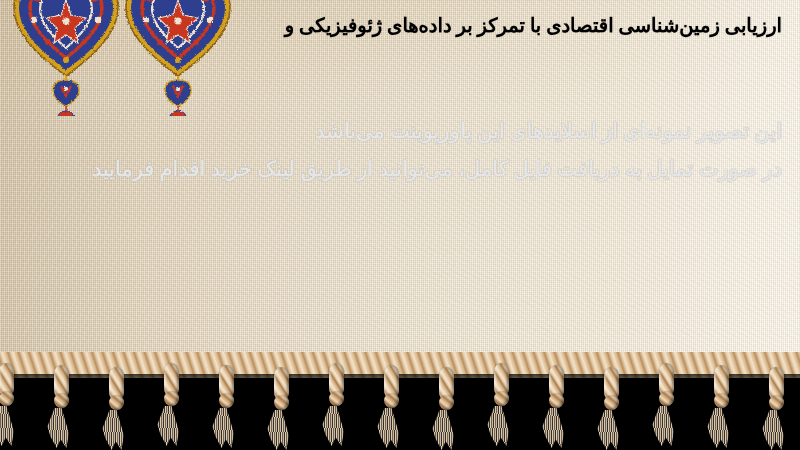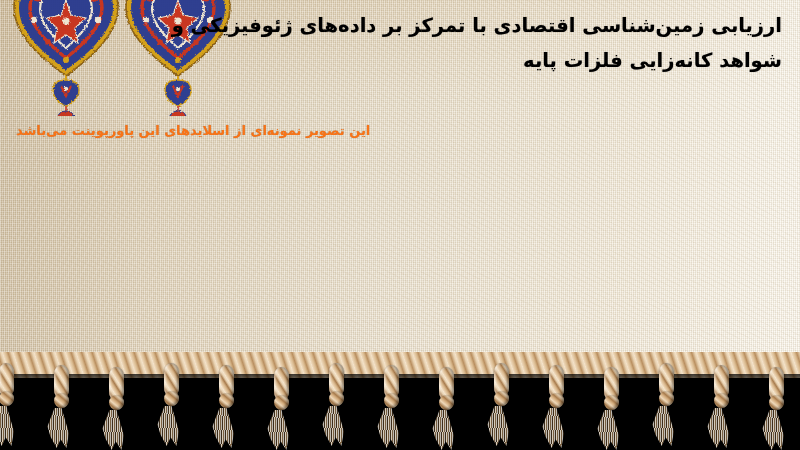"ارزیابی زمین‌شناسی اقتصادی با تمرکز" .text-layer { font-family: none -> Liberation Serif, serif }
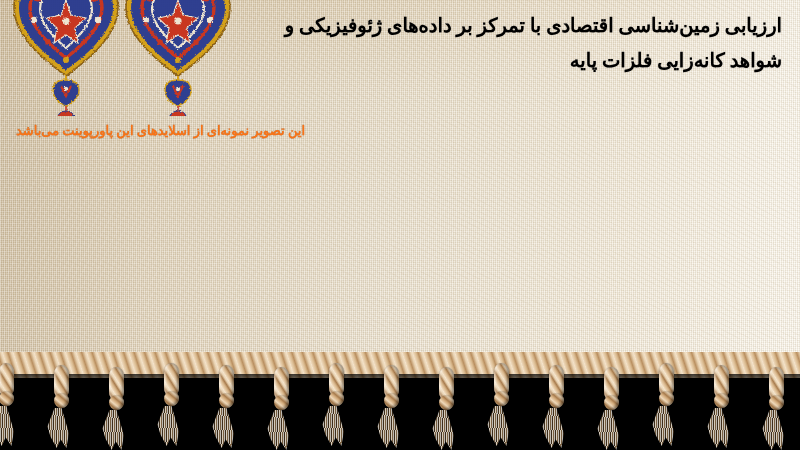"شواهد کانه‌زایی فلزات پایه" span.tline { html: <span>شواهد کانه‌زایی فلزات پایه</span> -> none }
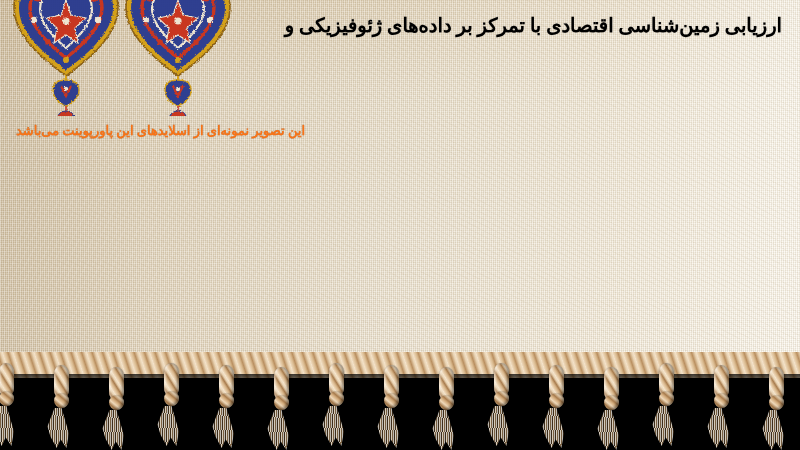"این تصویر نمونه‌ای از اسلایدهای" .body-block { color: #f97316 -> #e5e5e5; font-size: 13px -> 21px; text-align: left -> right }
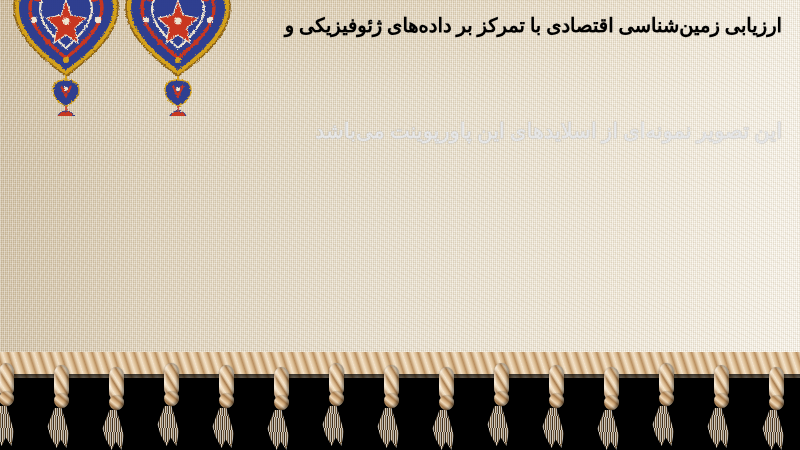"در صورت تمایل به دریافت" span.bline { html: none -> <span>در صورت تمایل به دریافت فایل کامل، می‌توانید از طریق لینک خرید اقدام فرمایید</span> }
